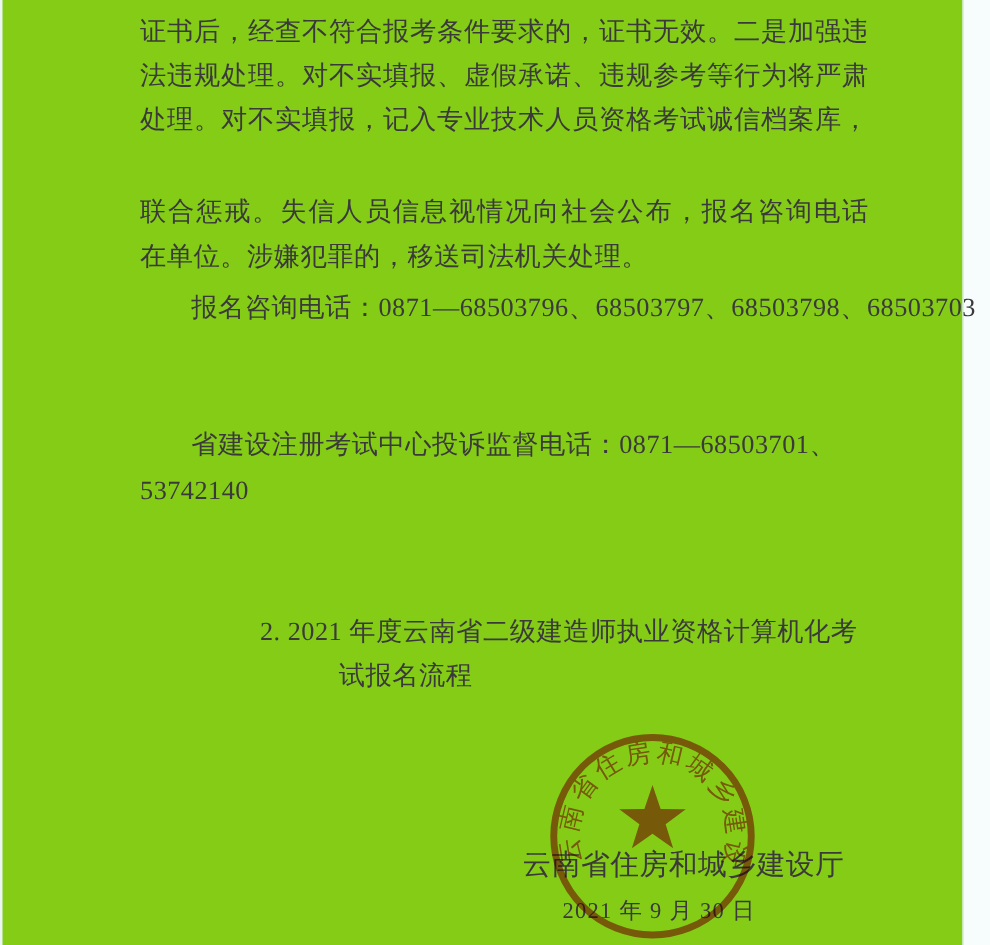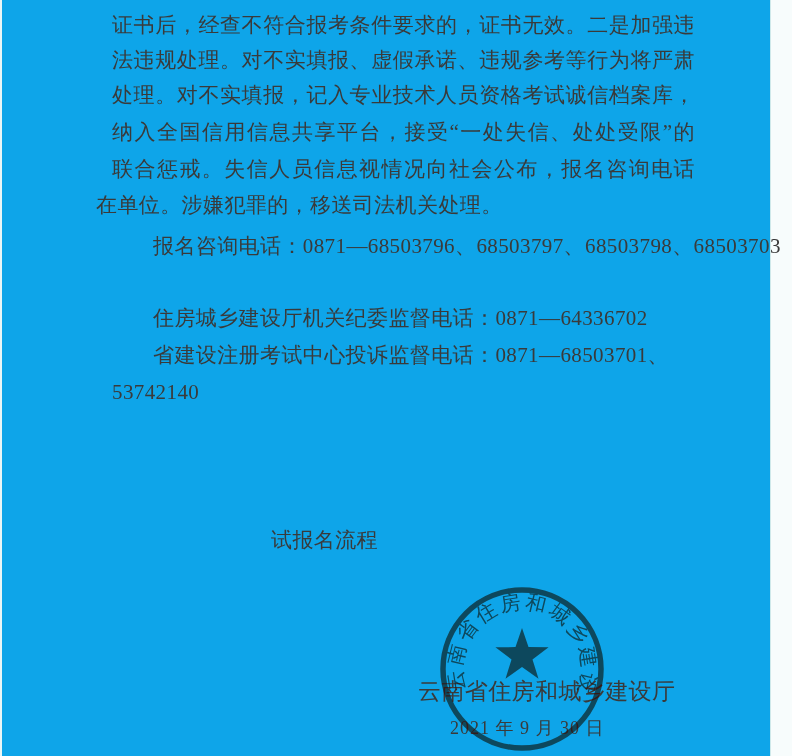"证书后，经查不符合报考条件要求的，证书无效。二是加强违" .page { background: #0ea5e9 -> #84cc16 }
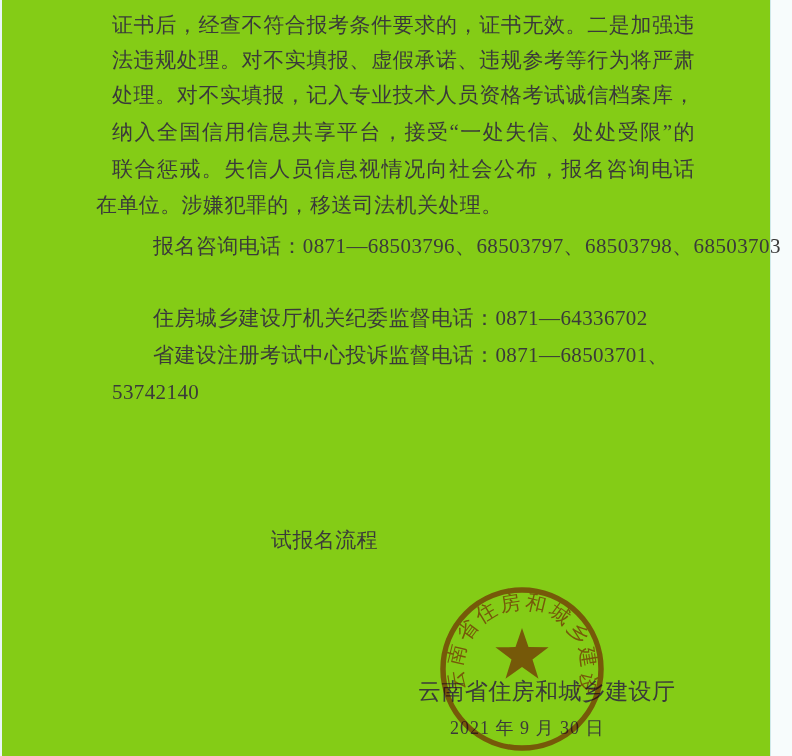"纳入全国信用信息共享平台，接受“一处失信、处处受限”的" div.line { html: <div>纳入全国信用信息共享平台，接受“一处失信、处处受限”的</div> -> none }
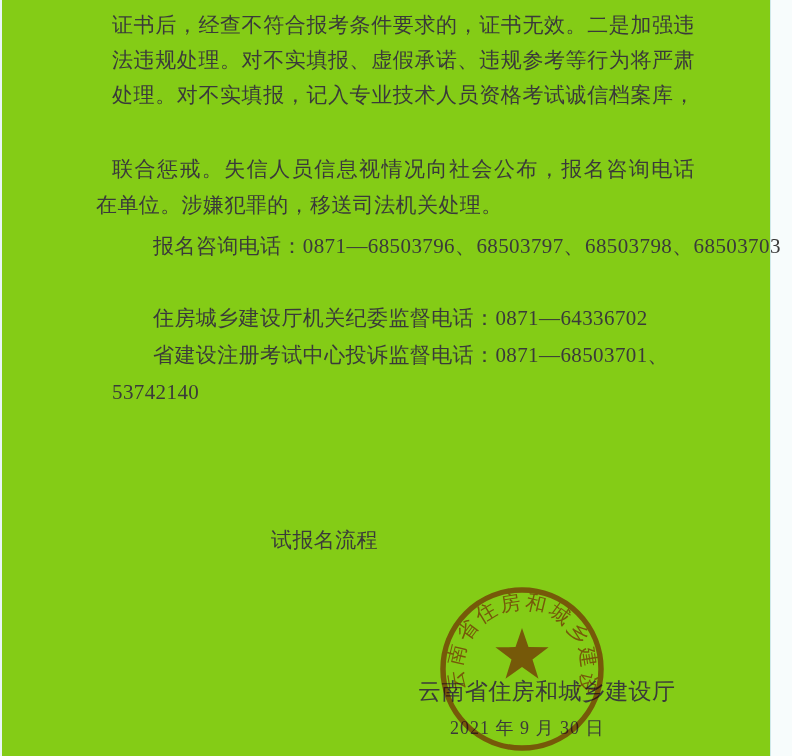"在单位。涉嫌犯罪的，移送司法机关处理。" .para-last { left: 96px -> 112px }
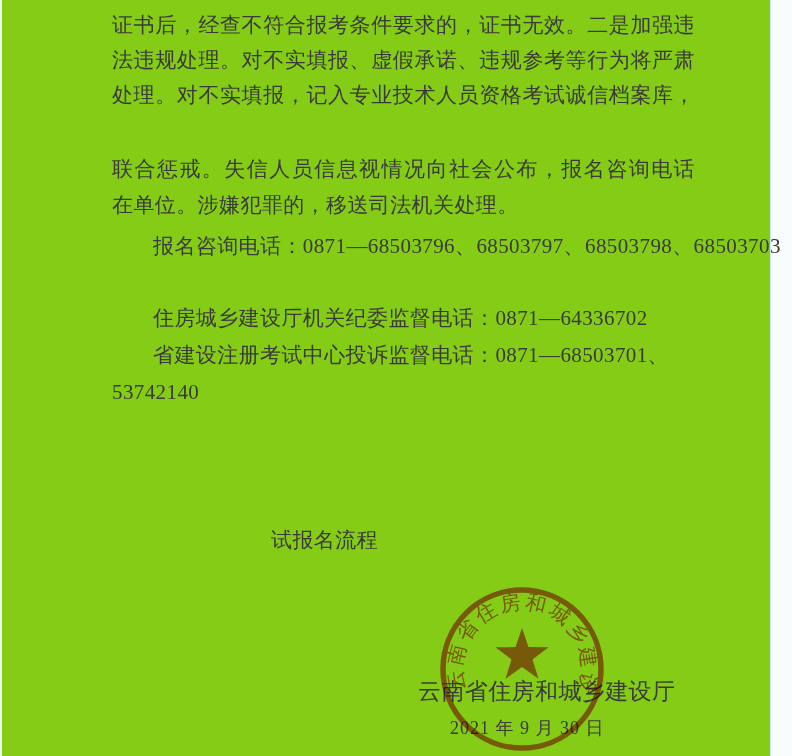"住房城乡建设厅机关纪委监督电话：0871—64336702" div.line { html: <div>住房城乡建设厅机关纪委监督电话：0871—64336702</div> -> none }
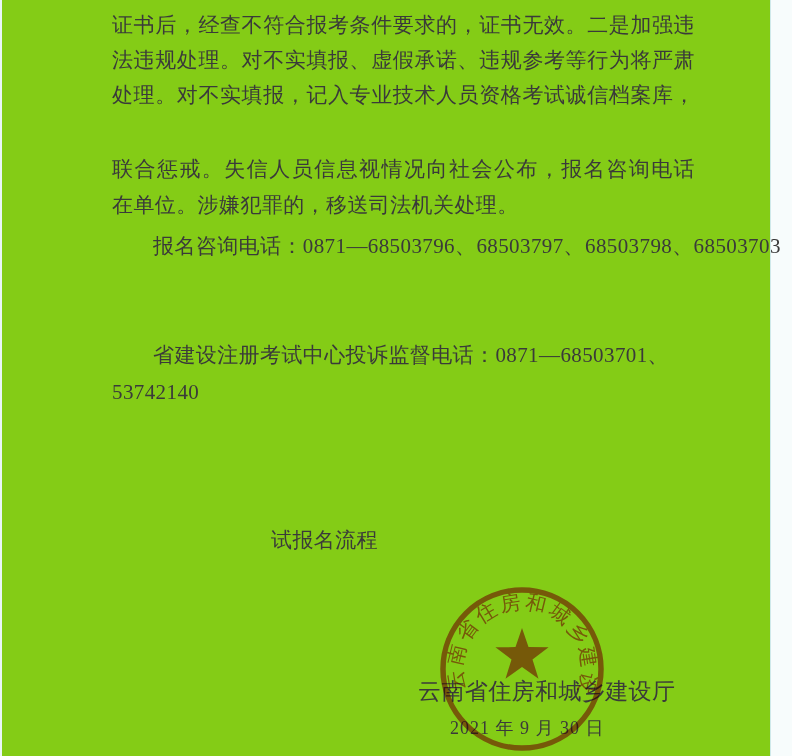"2. 2021 年度云南省二级建造师执业资格计算机化考" div.line { html: none -> <div>2. 2021 年度云南省二级建造师执业资格计算机化考</div> }
